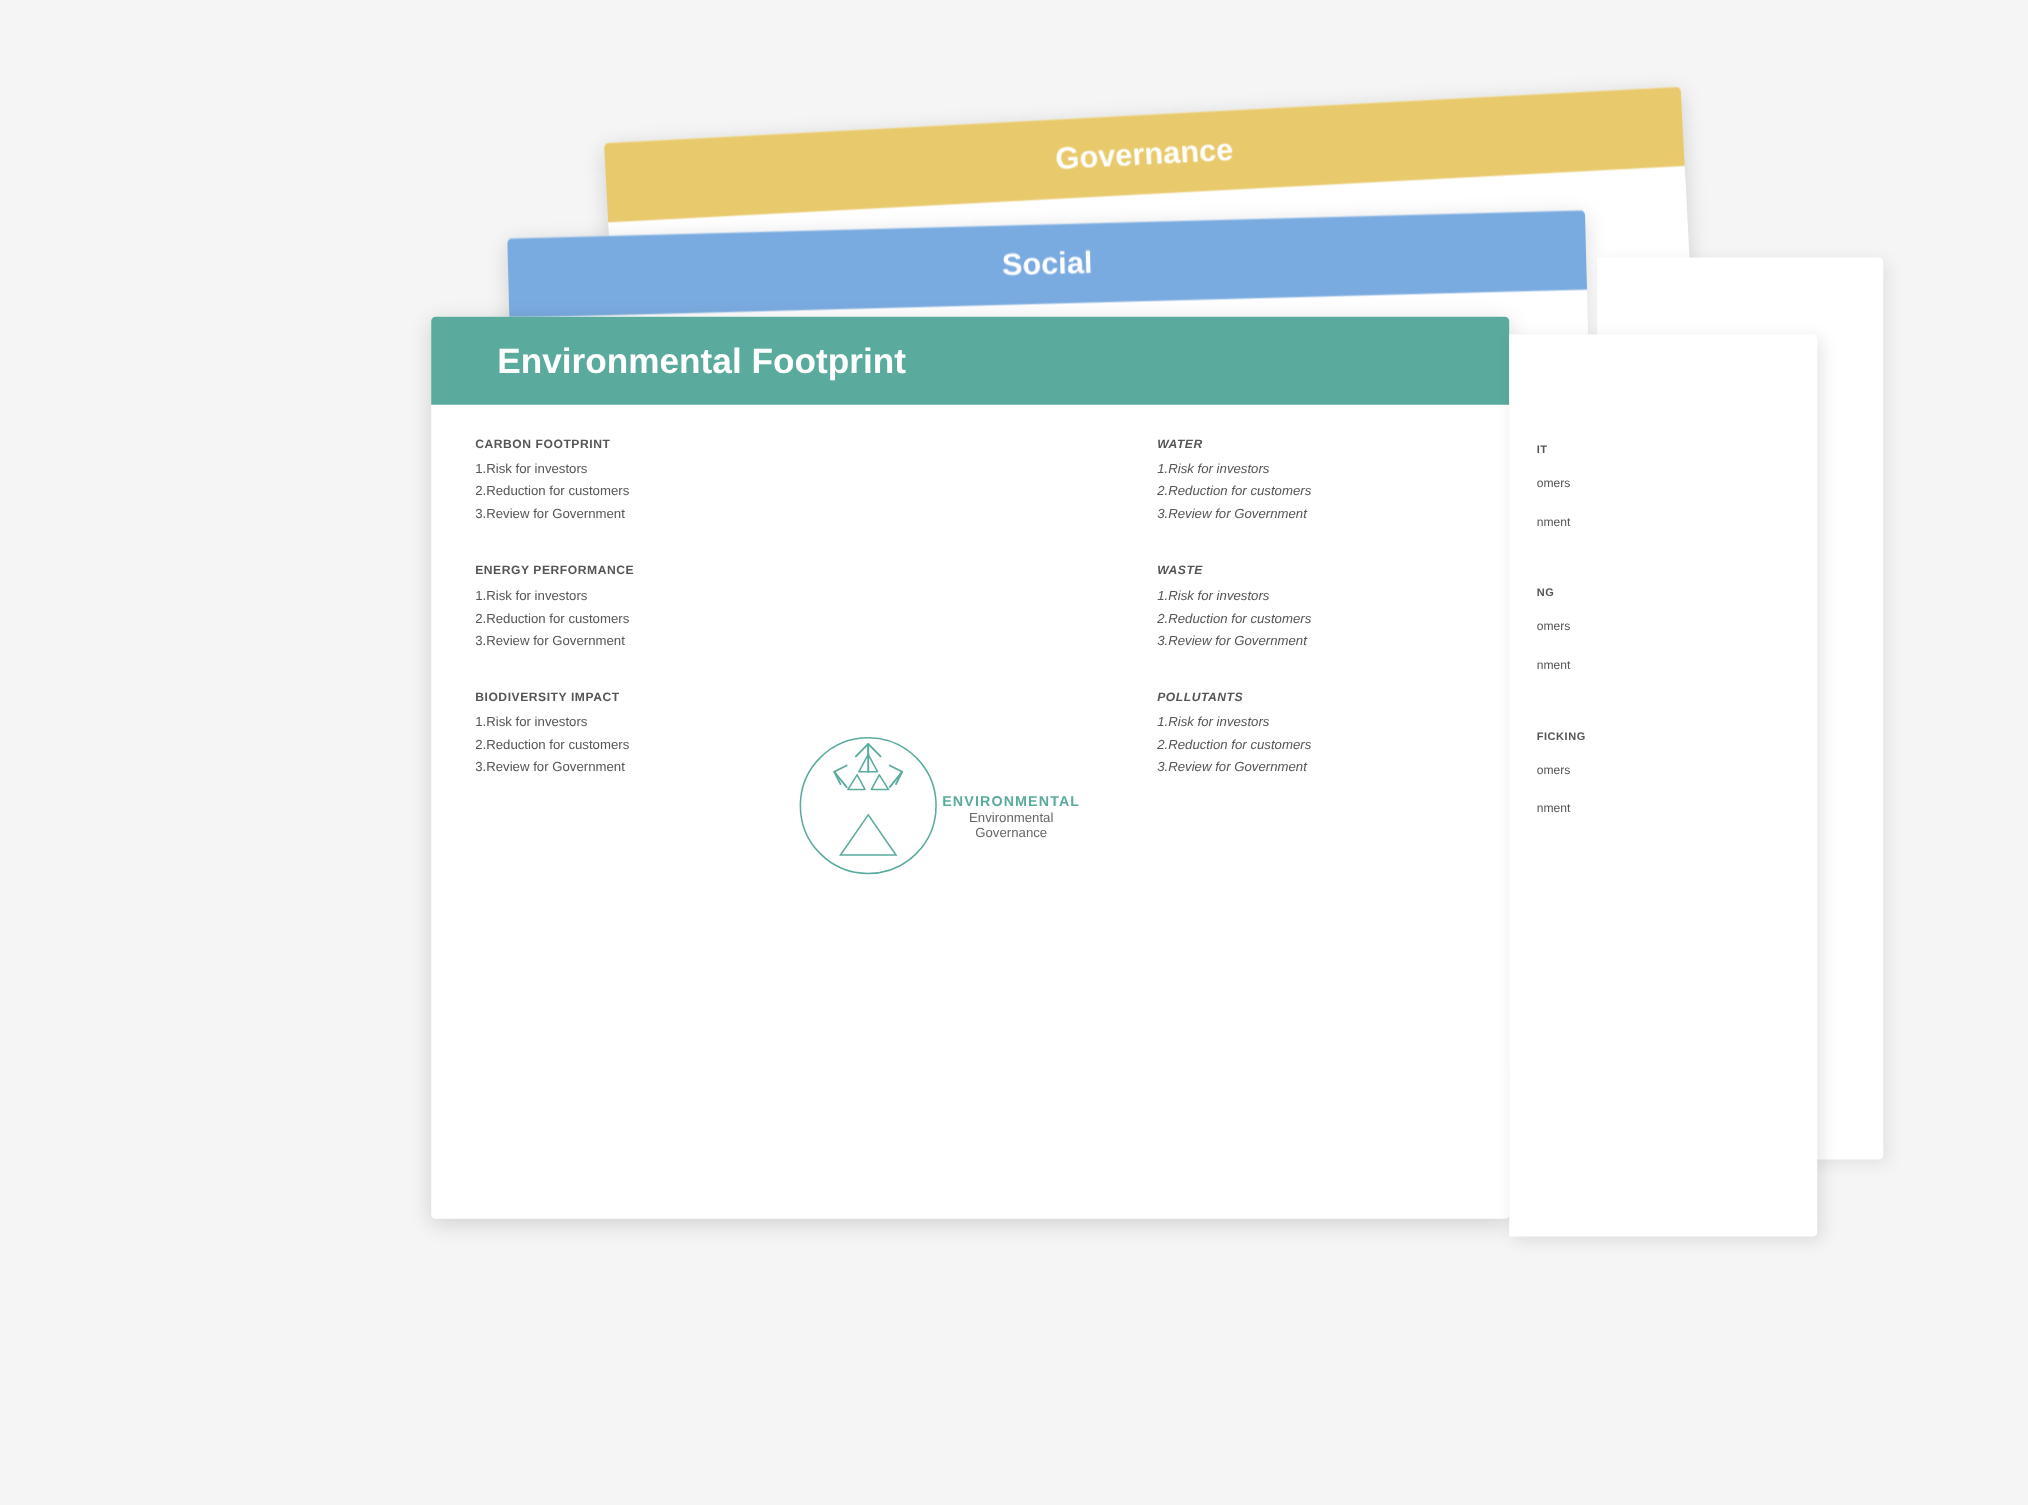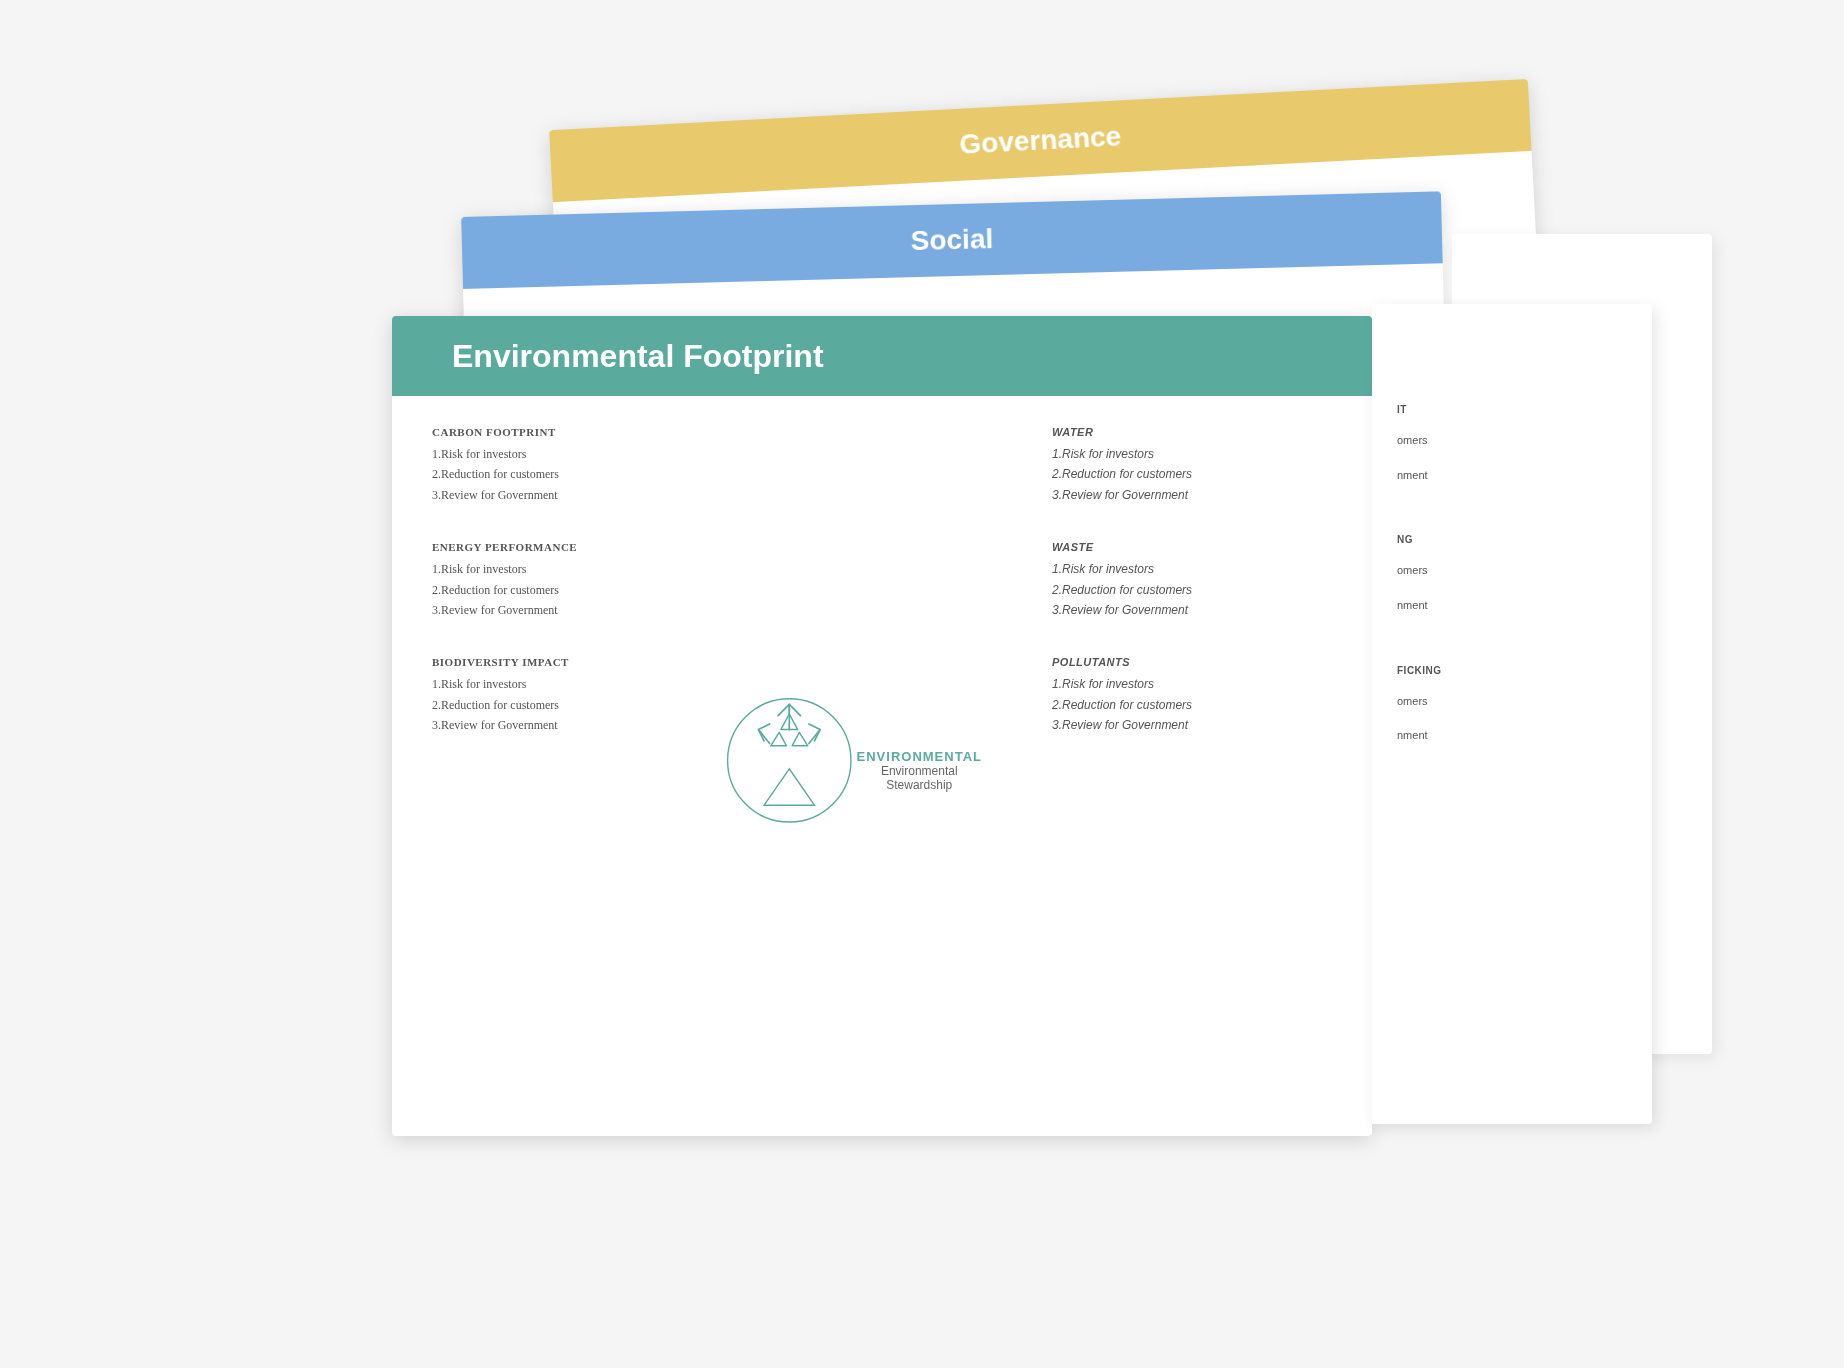"Environmental Footprint" .card-environmental { top: 182px -> 154px }
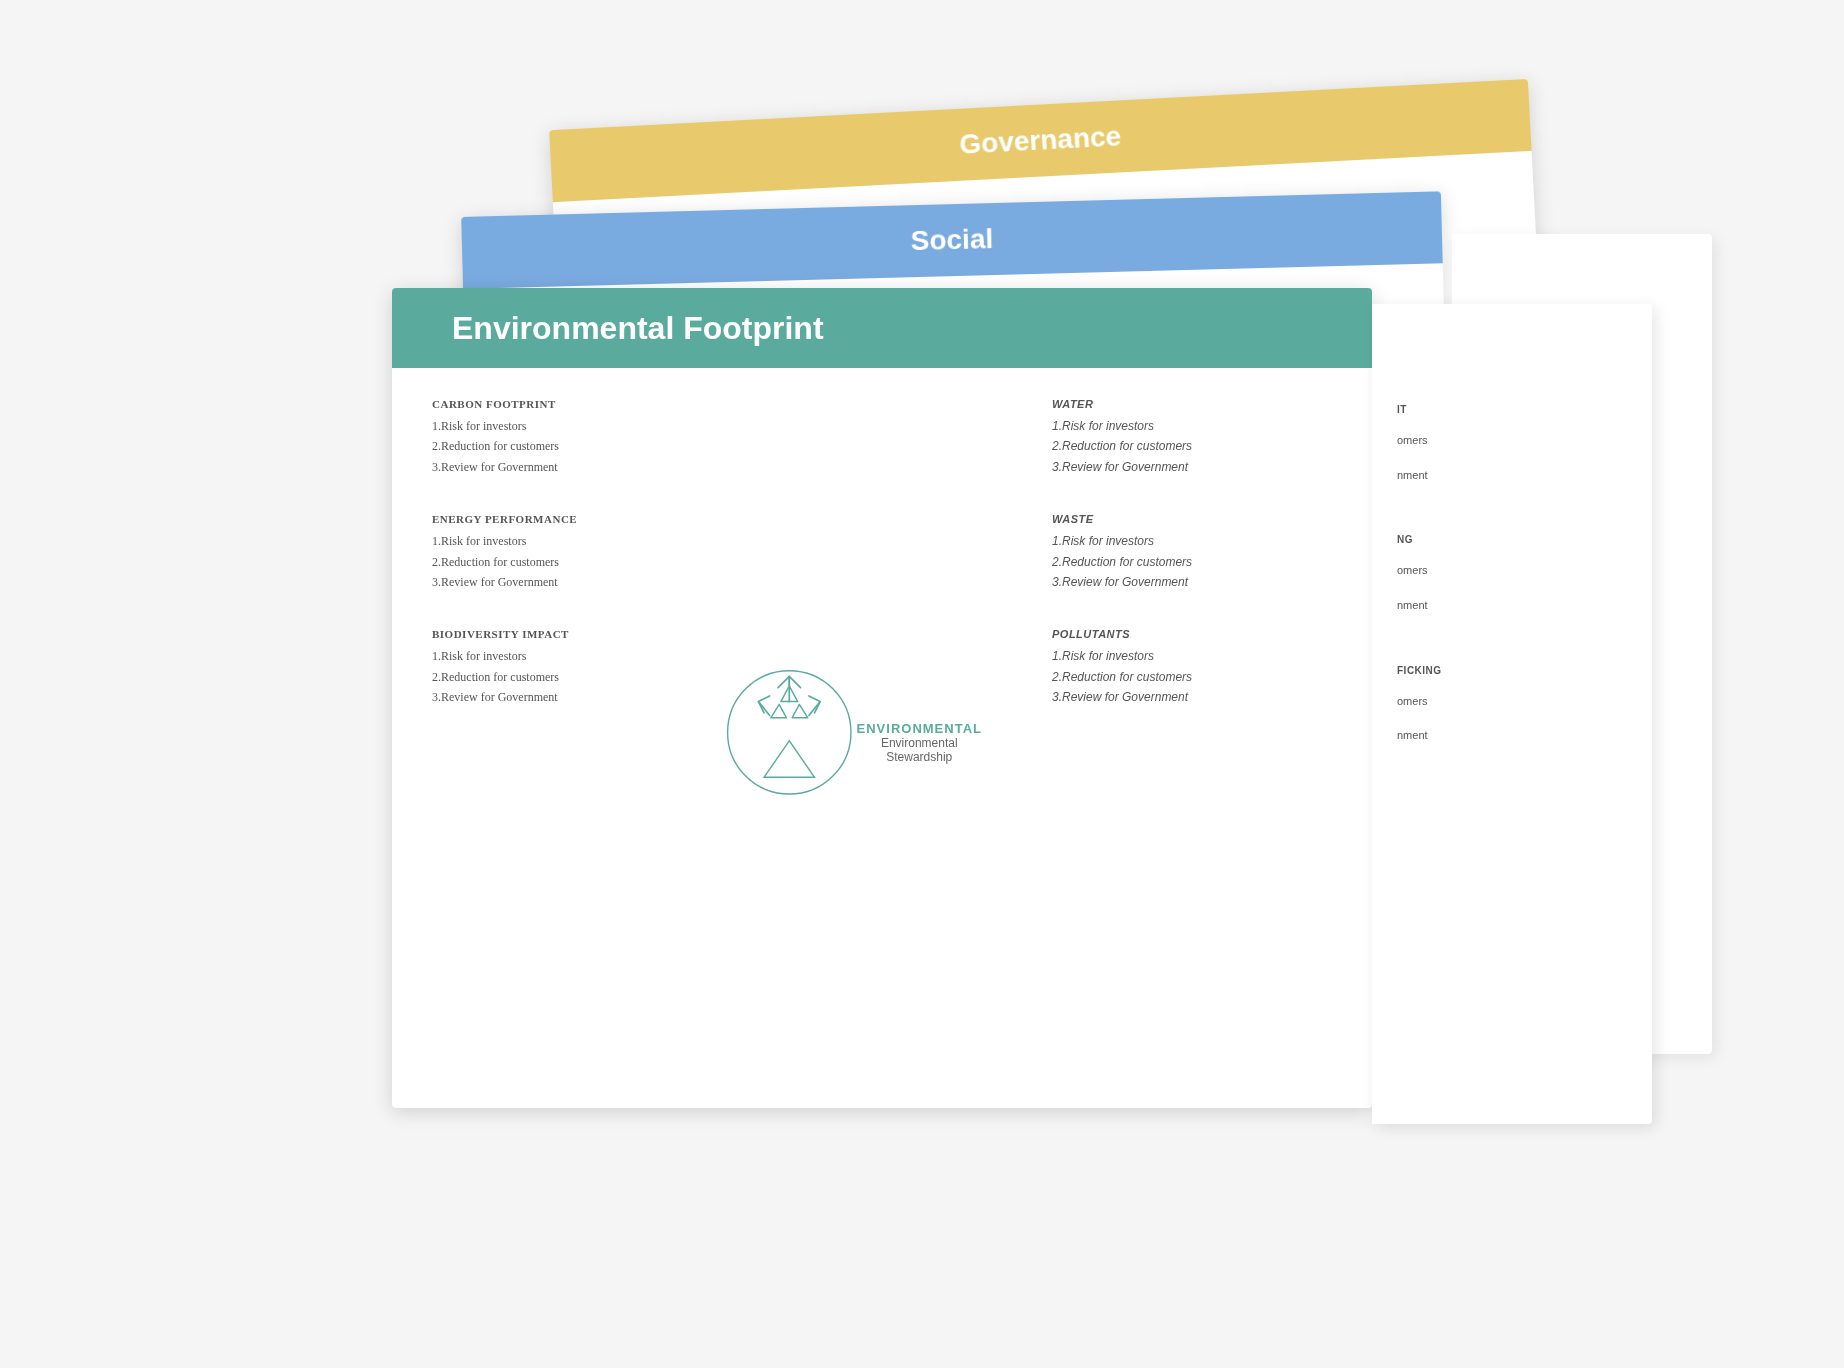"CARBON FOOTPRINT" .env-left { font-family: Liberation Serif, serif -> none }
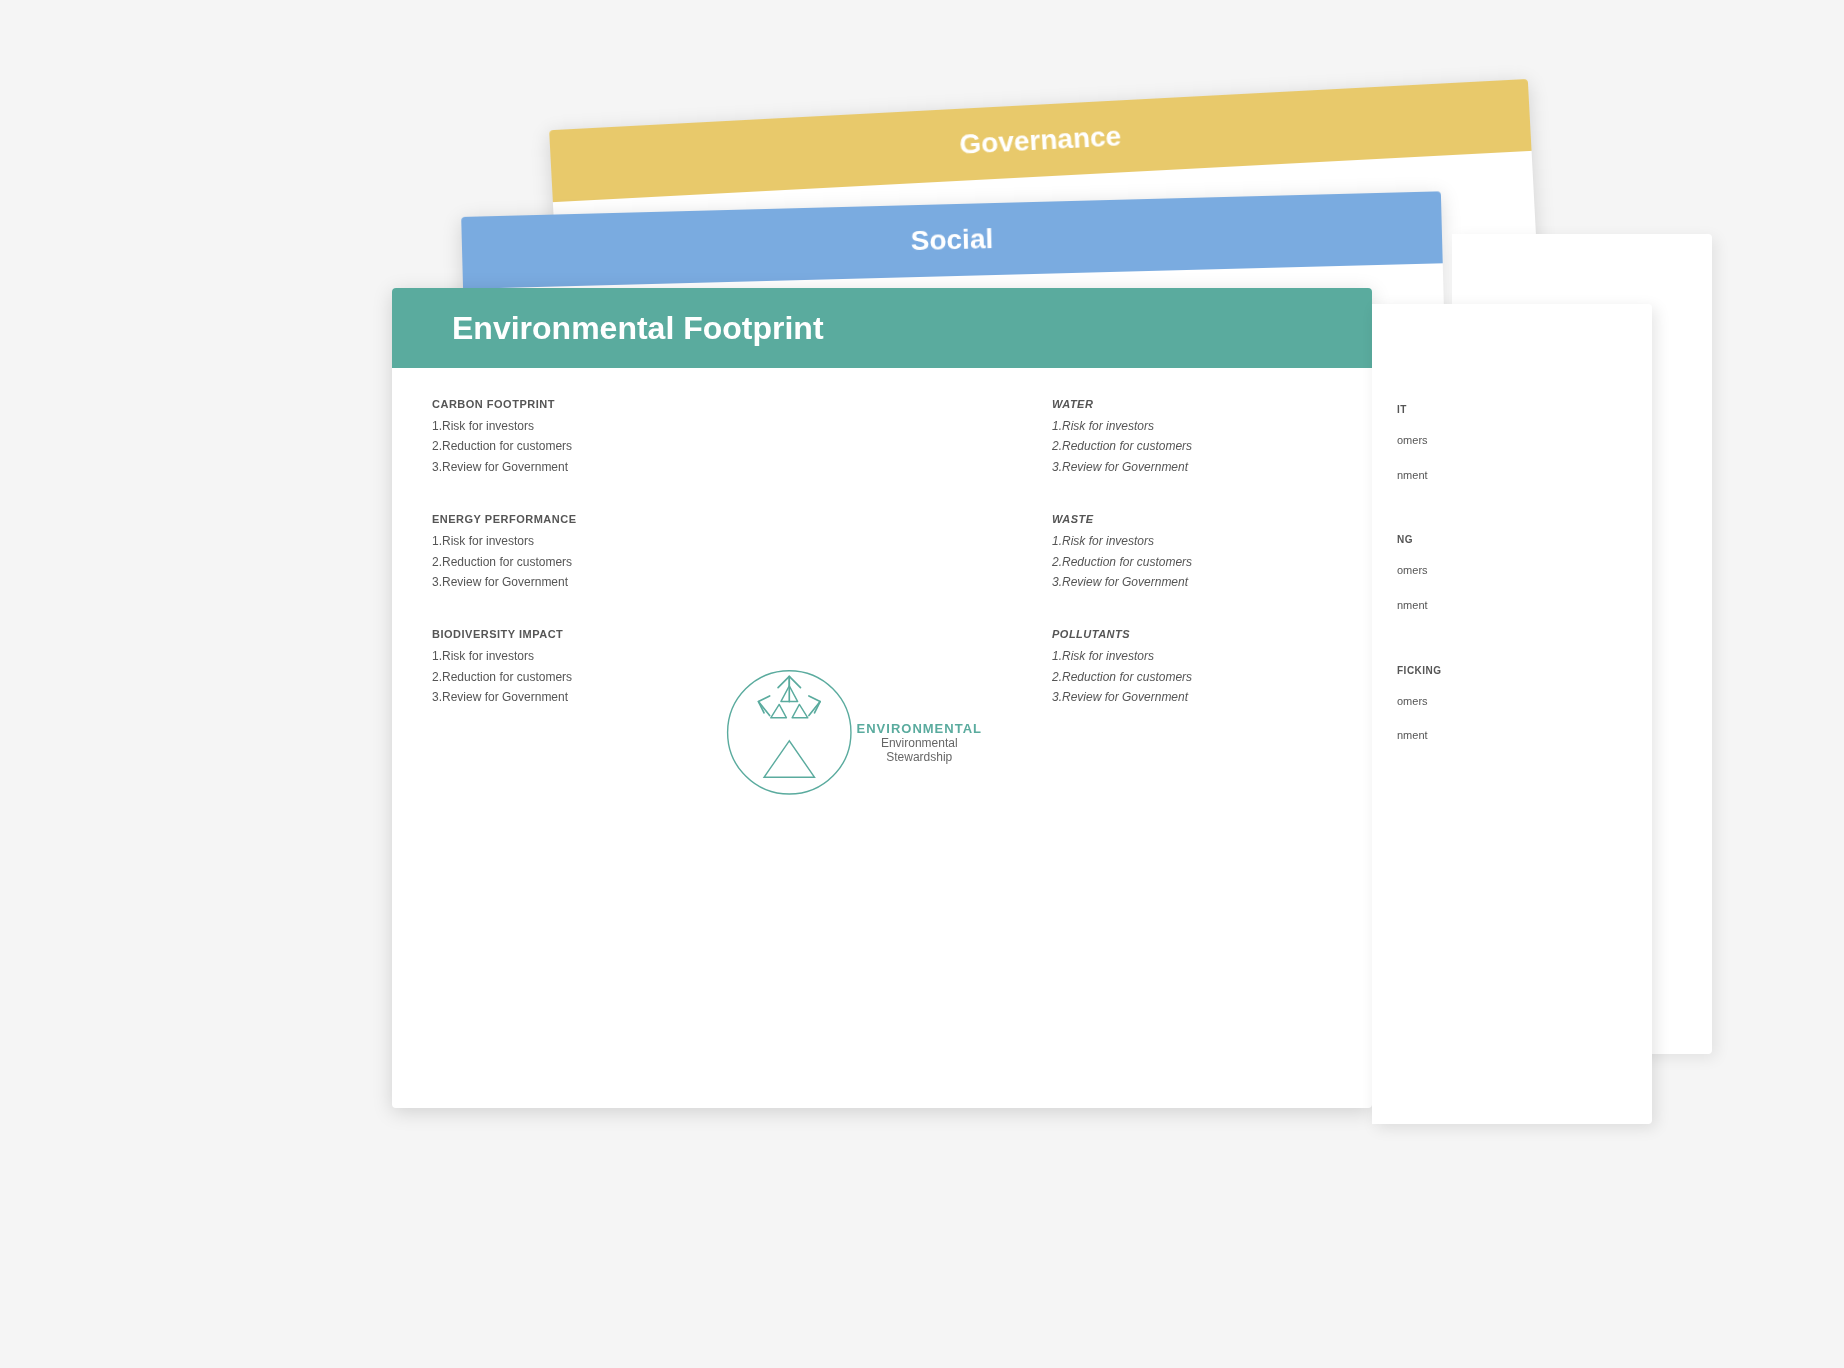"Environmental Stewardship" div.diagram-label-sub { text: Stewardship -> Governance }
